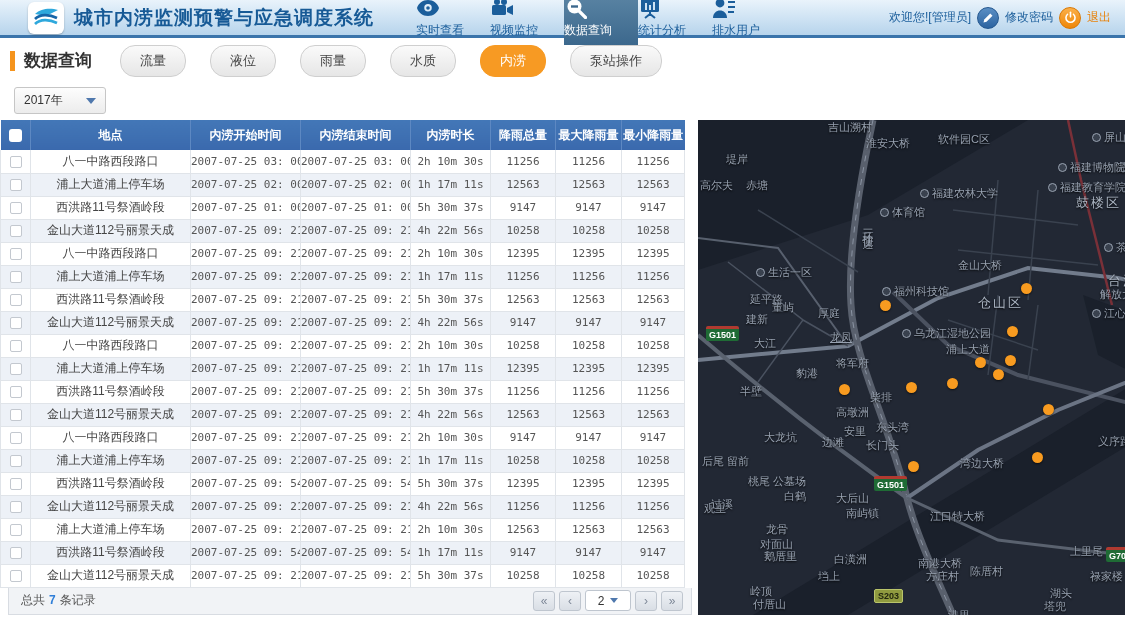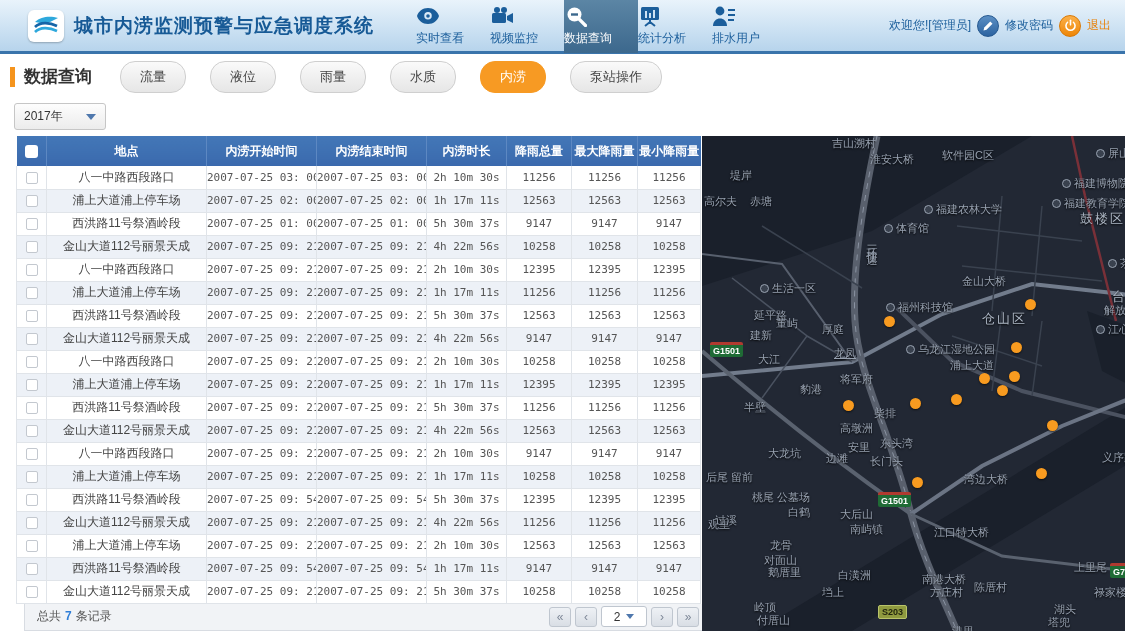"城市内涝监测预警与应急调度系统" .top-bar { height: 54px -> 38px }
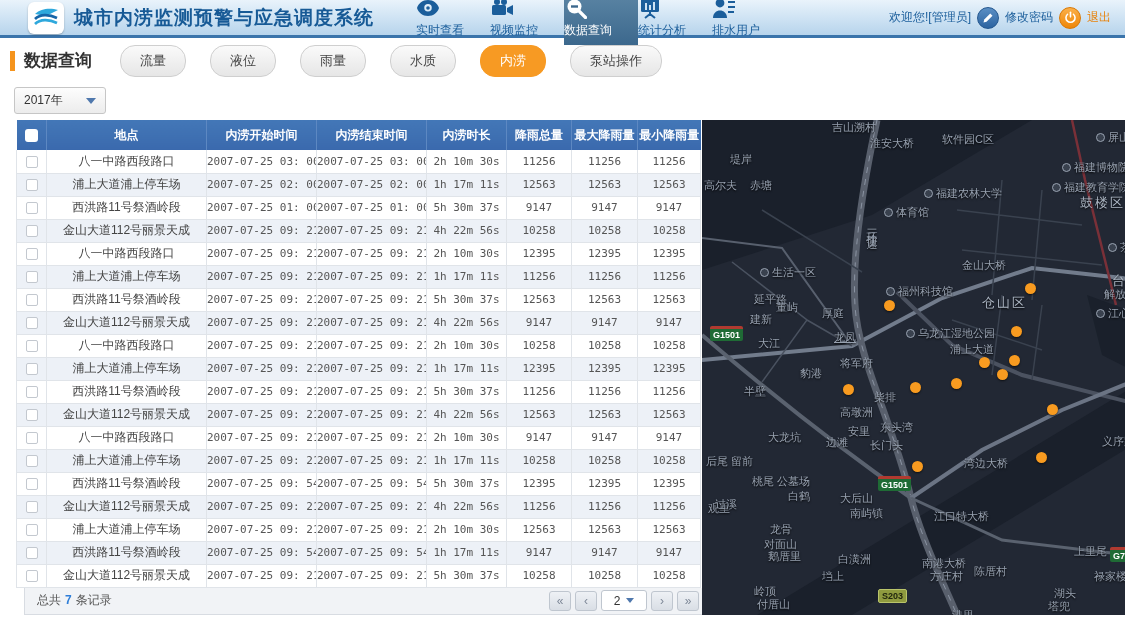"地点" .content { gap: 2px -> 14px; padding-left: 16px -> 0 }
